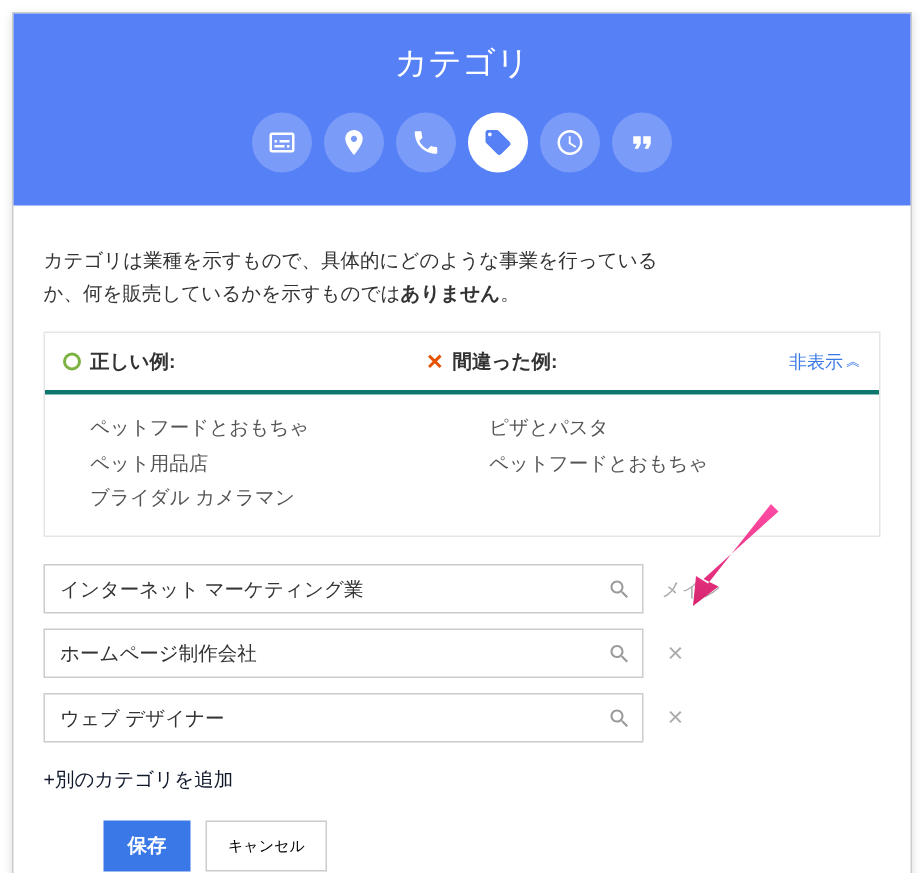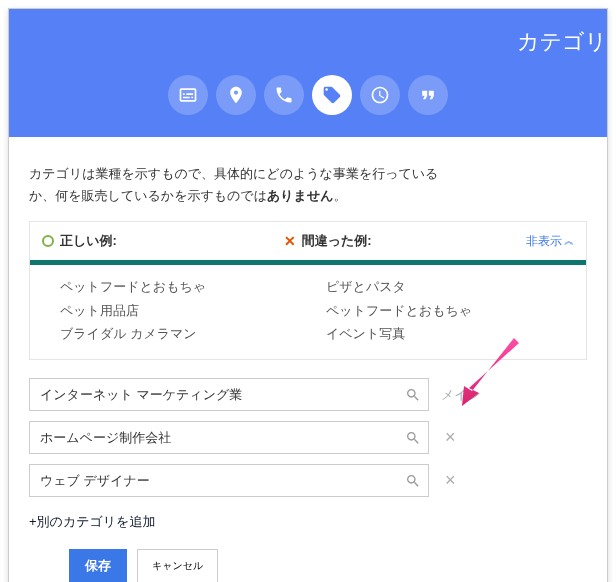"カテゴリ" .header { text-align: right -> center }
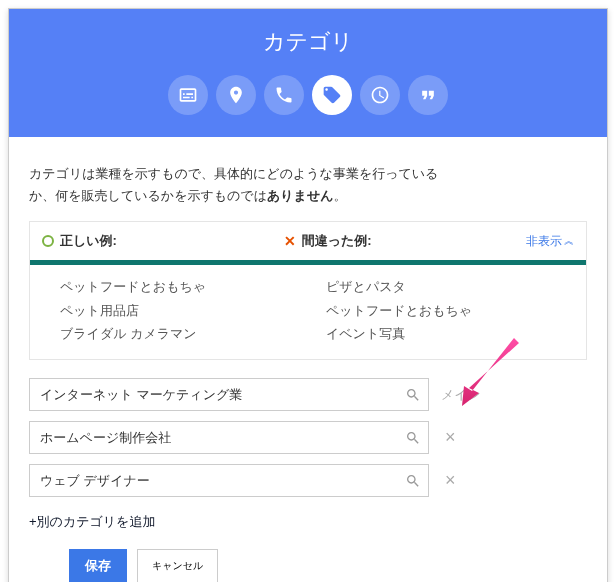"正しい例:" .example-head { border-bottom: 5px solid #0f766e -> 3px solid #0f766e }
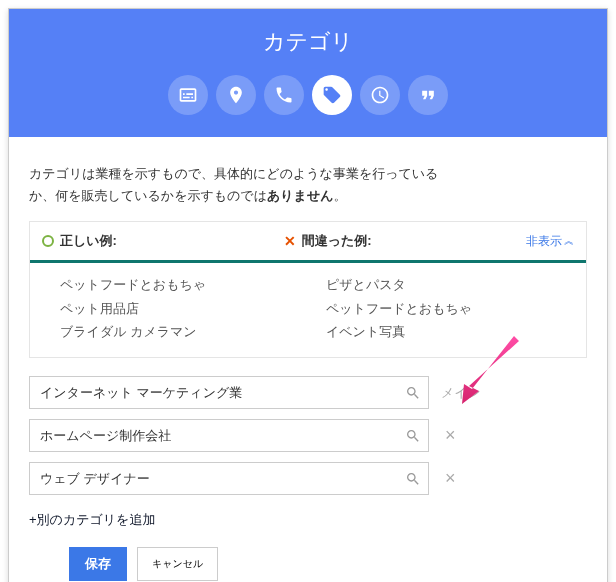"イベント写真" div { html: <div>イベント写真</div> -> none }
